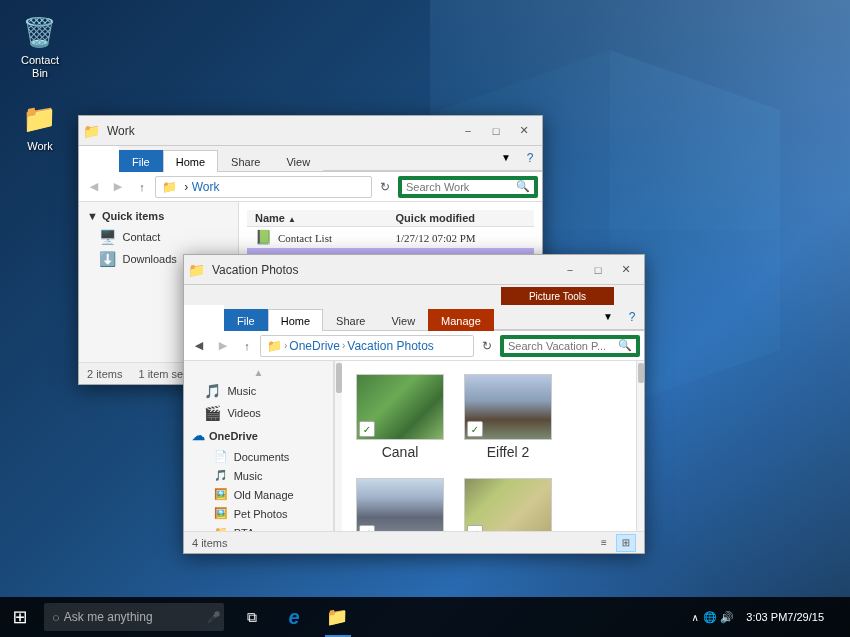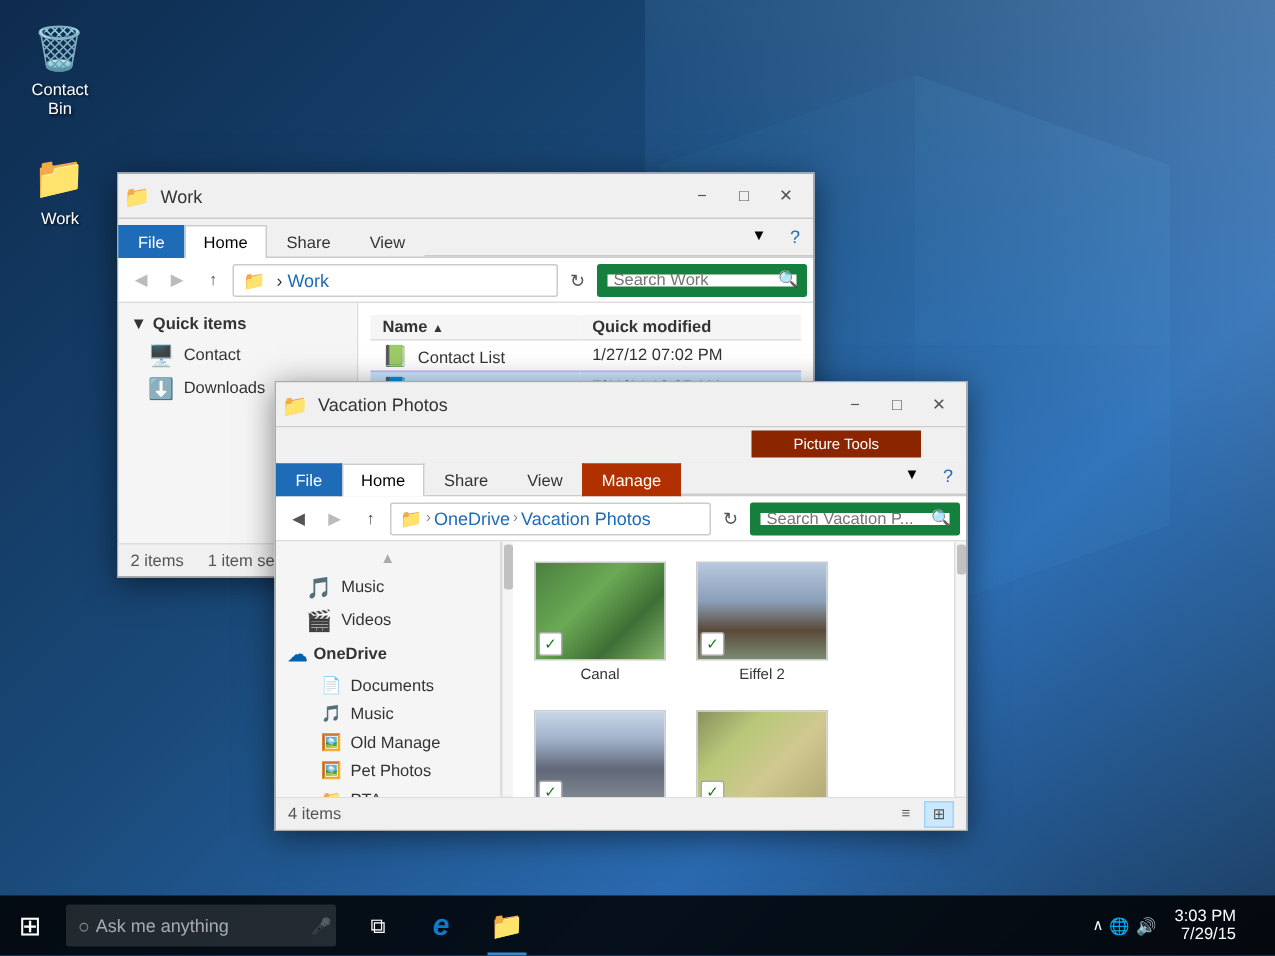"File" .ribbon-tabs { margin-left: none -> 40px }
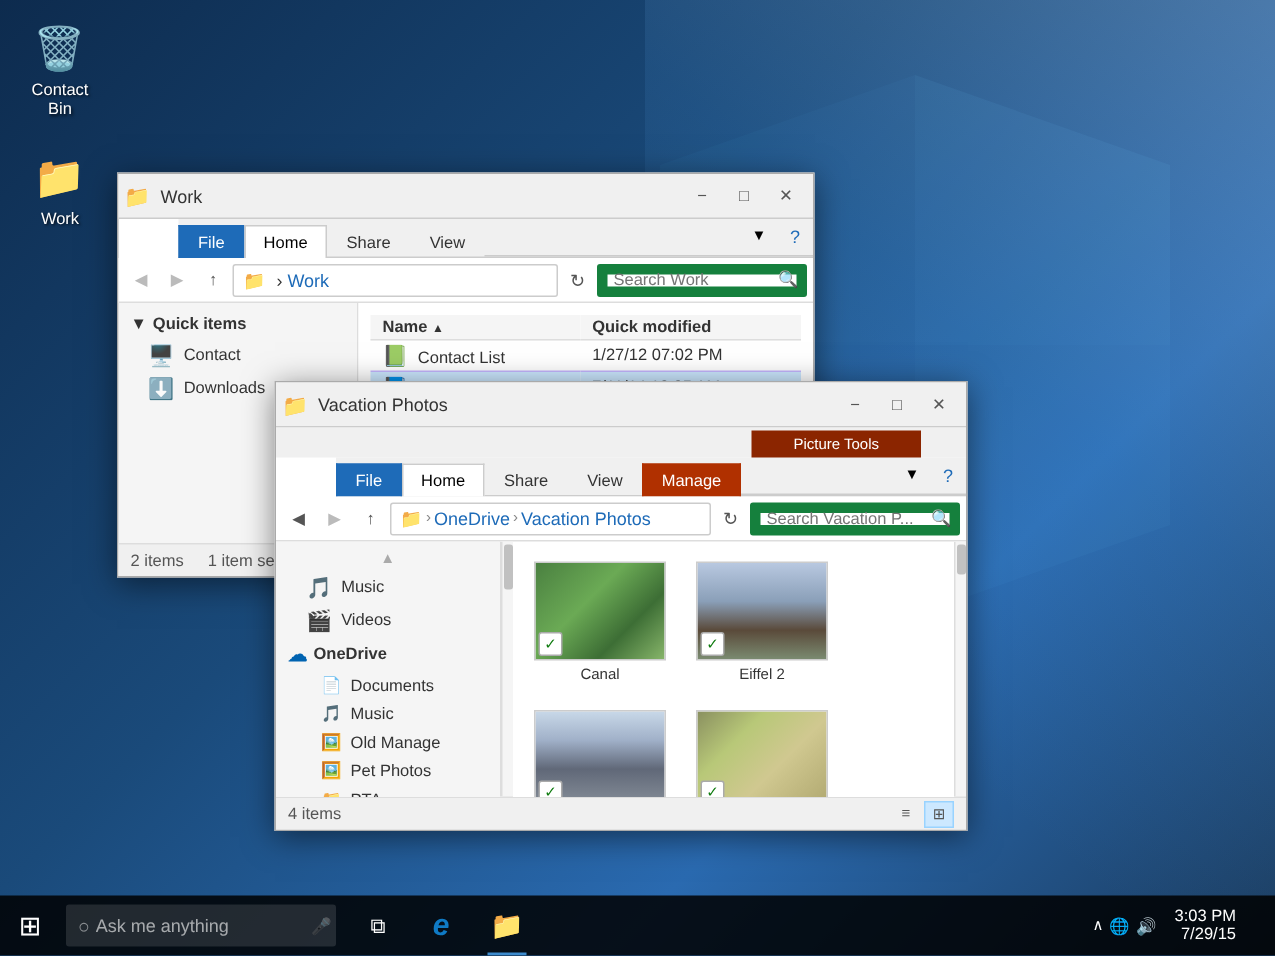"Search Work" .search-box { border: 7px solid #15803d -> 4px solid #15803d }
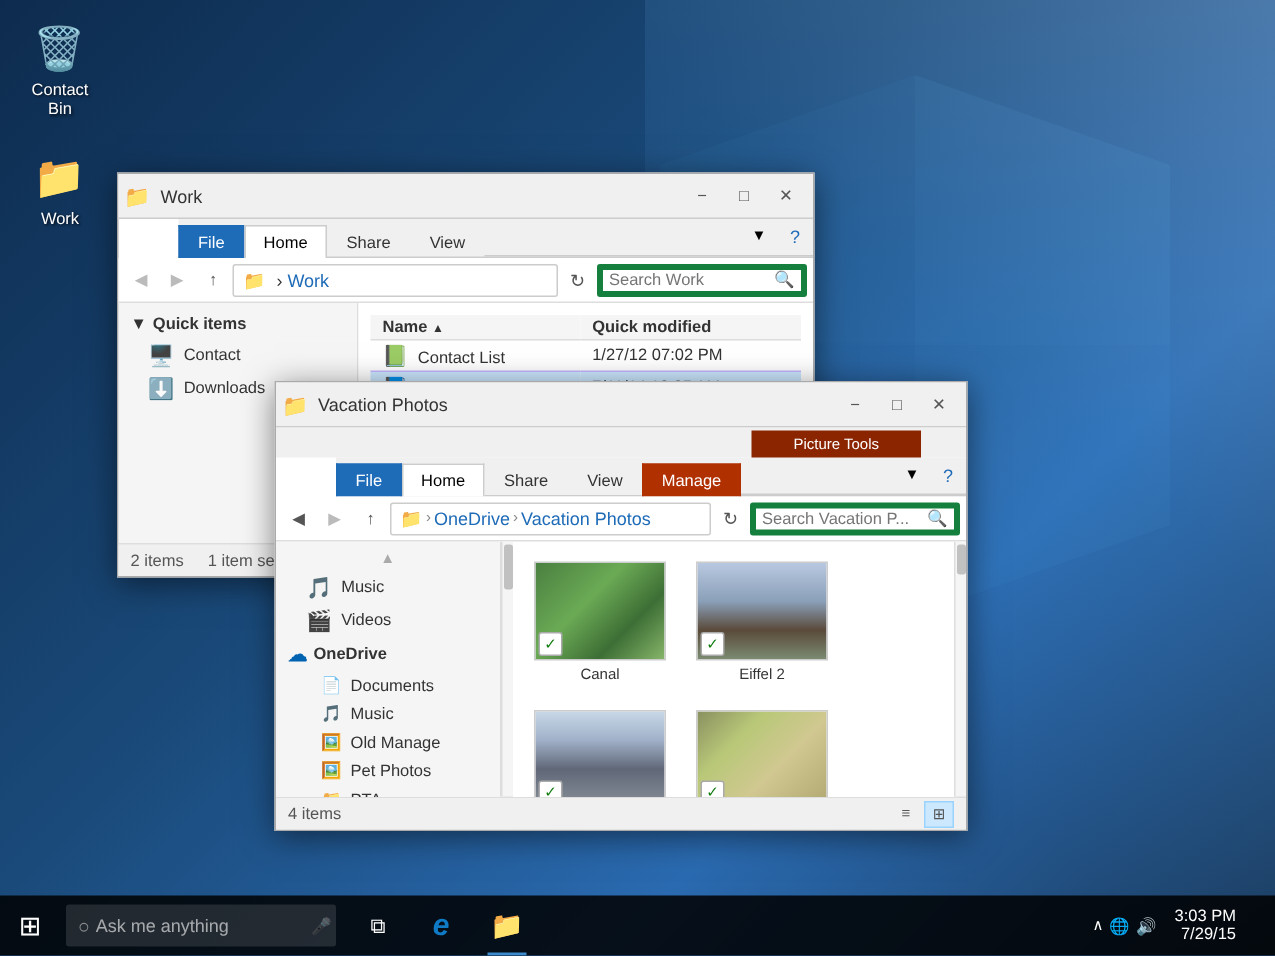"📗 Contact List" .file-table td { border-bottom: 1px solid #c4b5fd -> 7px solid #c4b5fd; font-family: none -> Liberation Serif, serif }
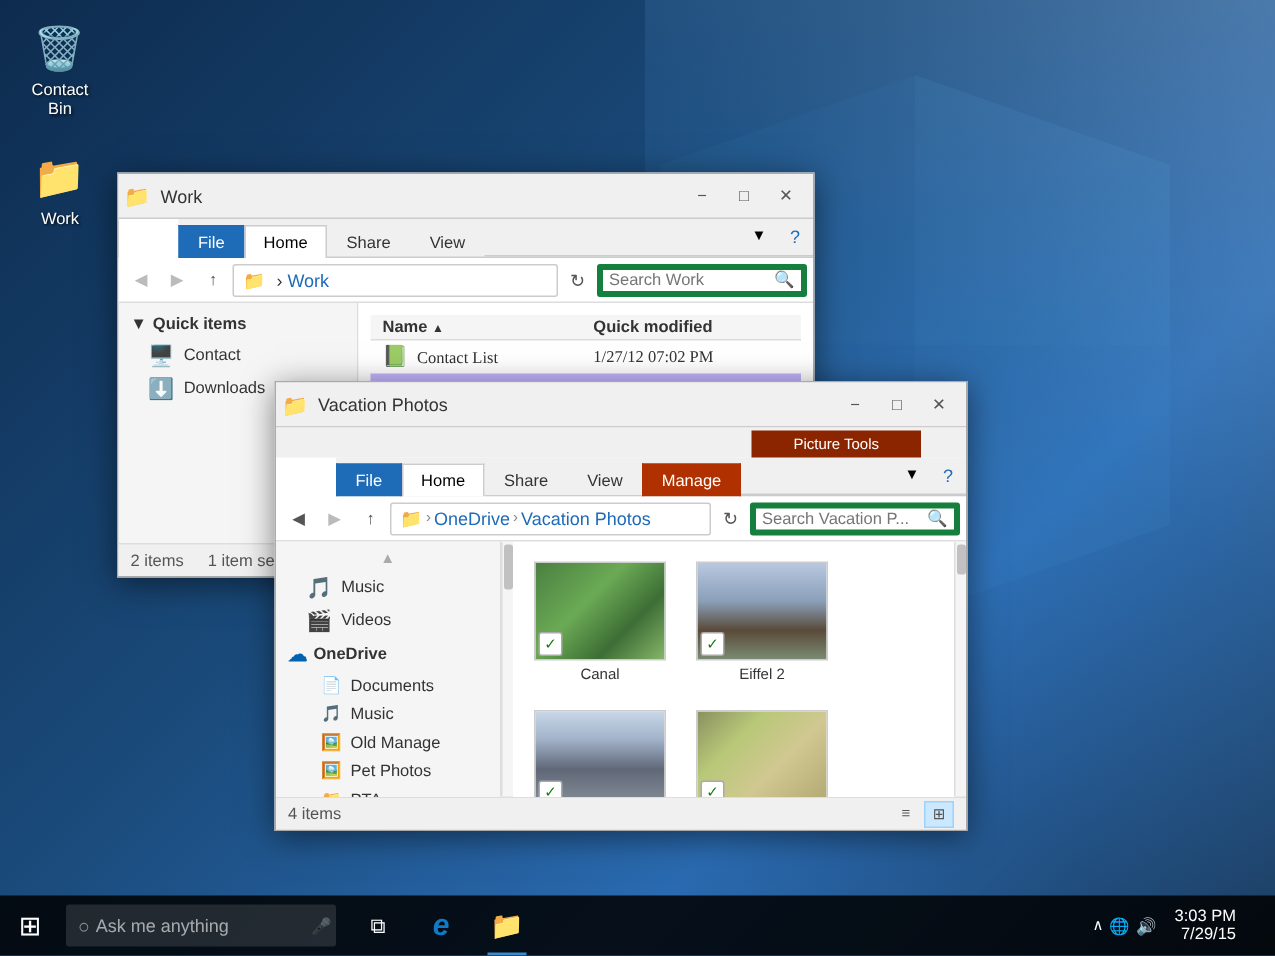"Canal" .file-name { font-size: 10px -> 14px }
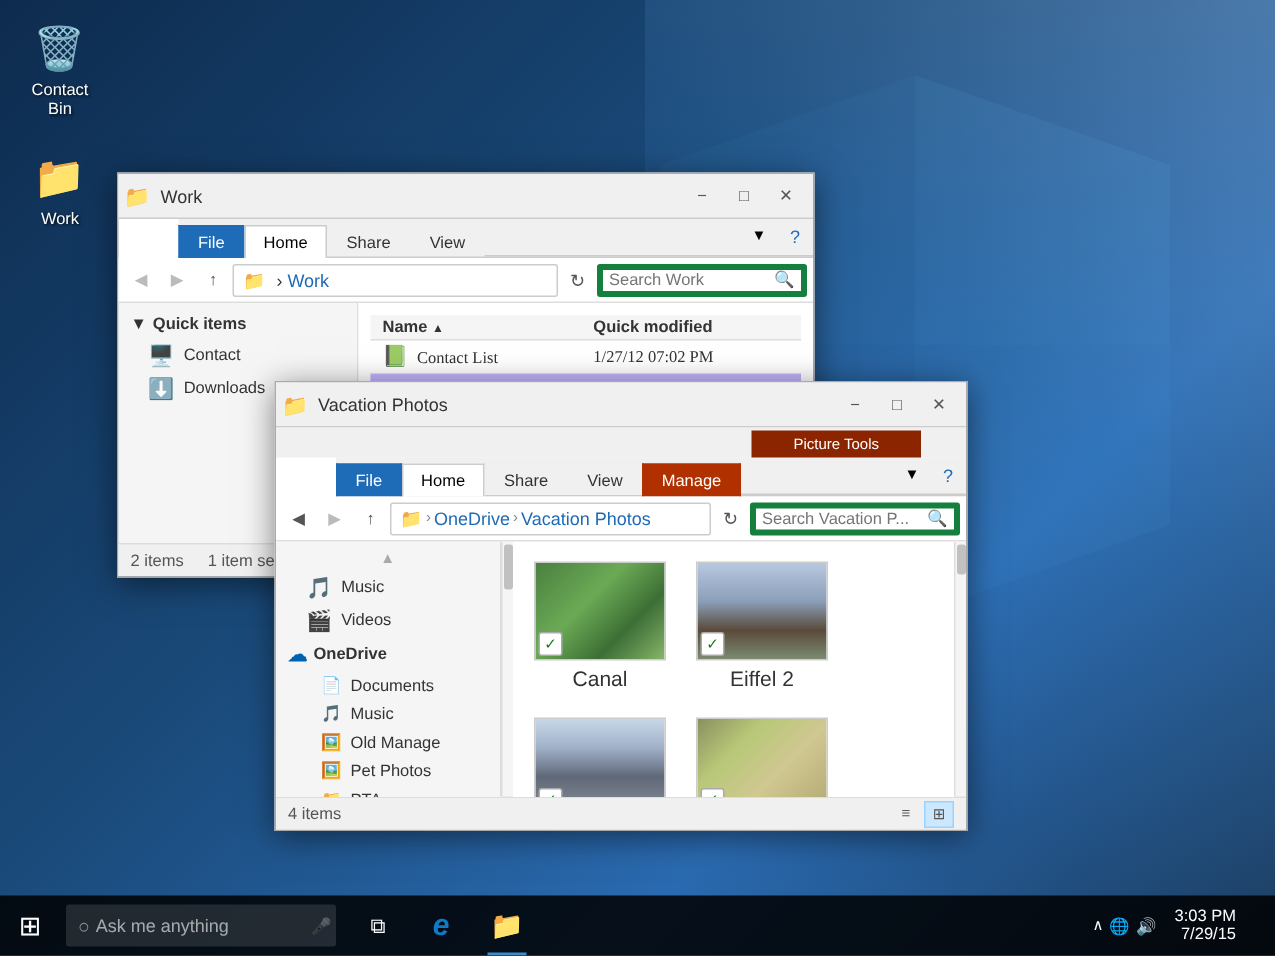"3:03 PM" .taskbar-clock { flex-direction: column -> row }
